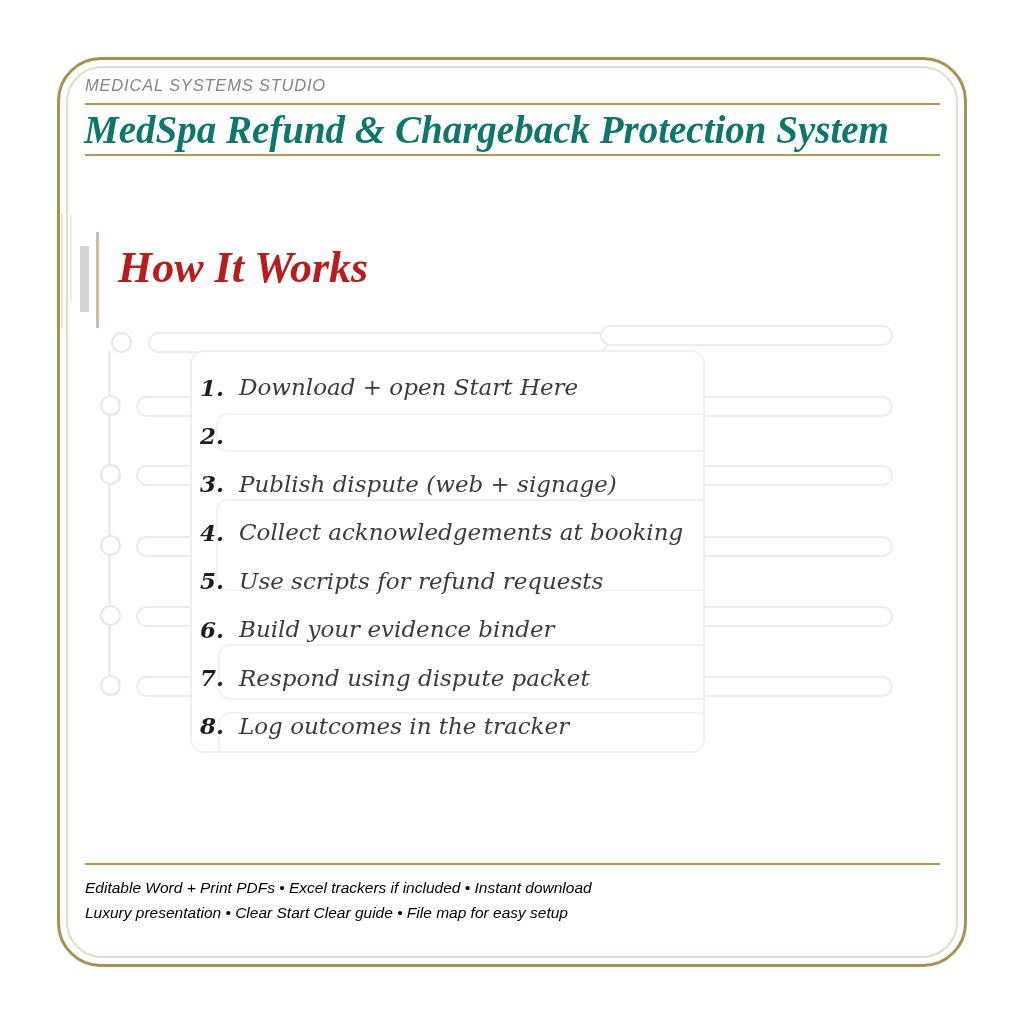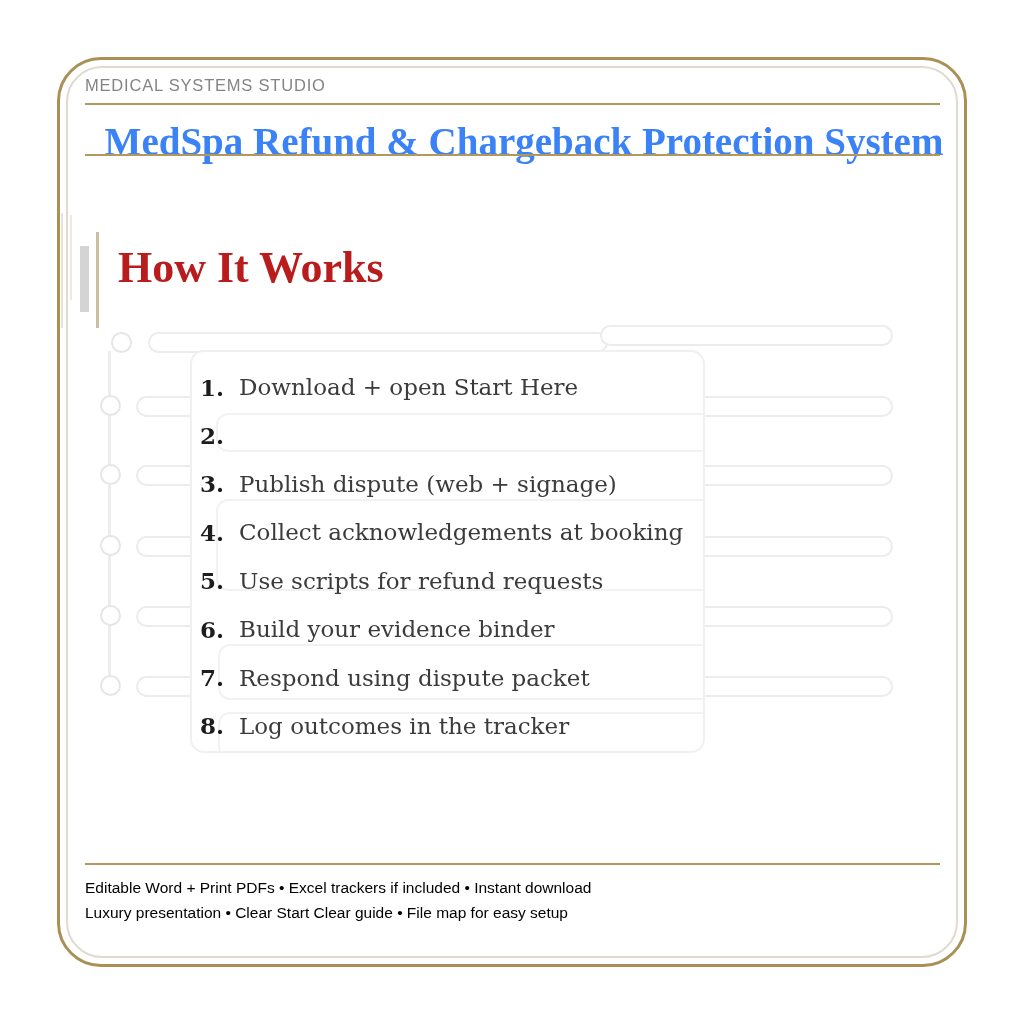"MEDICAL SYSTEMS STUDIO" .abs { font-style: none -> italic }
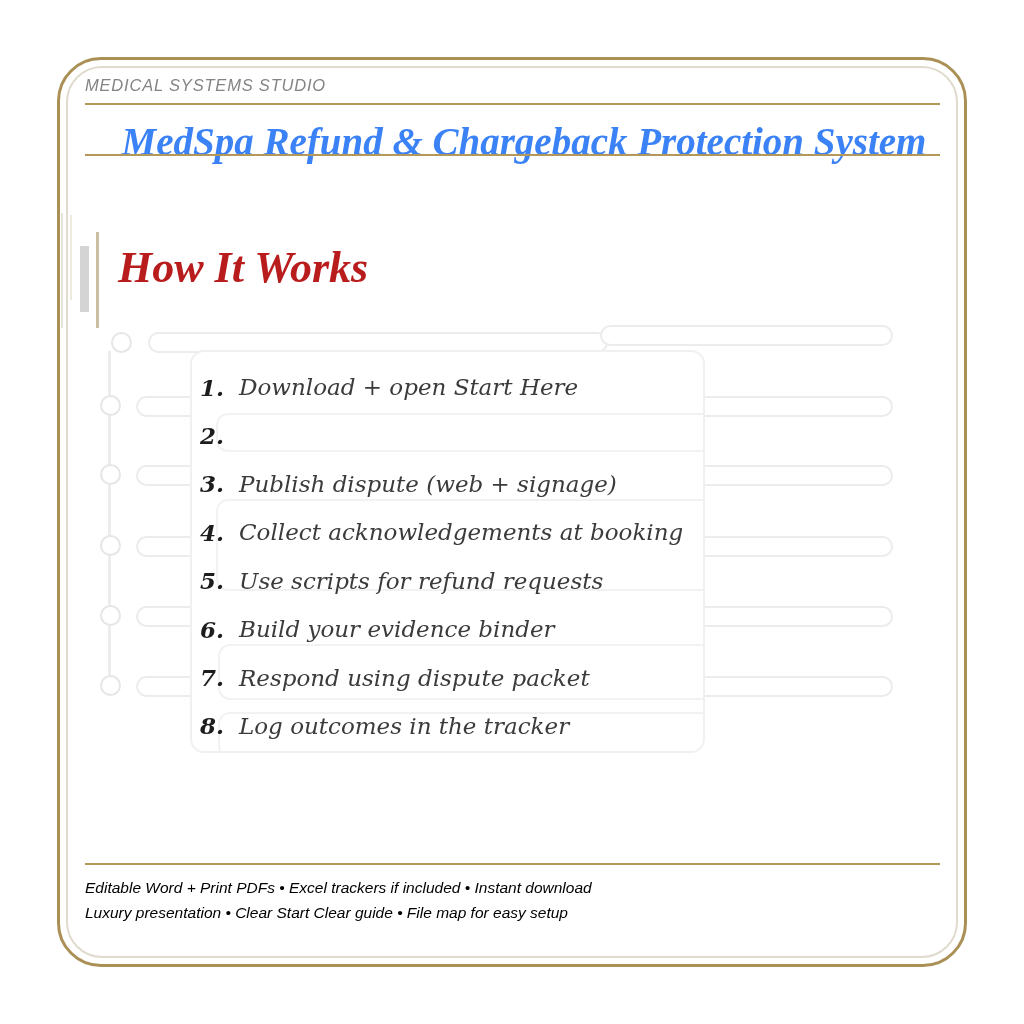"MedSpa Refund & Chargeback Protection" .page-title { color: #3b82f6 -> #0f766e; text-align: center -> none; top: 121px -> 109px }
